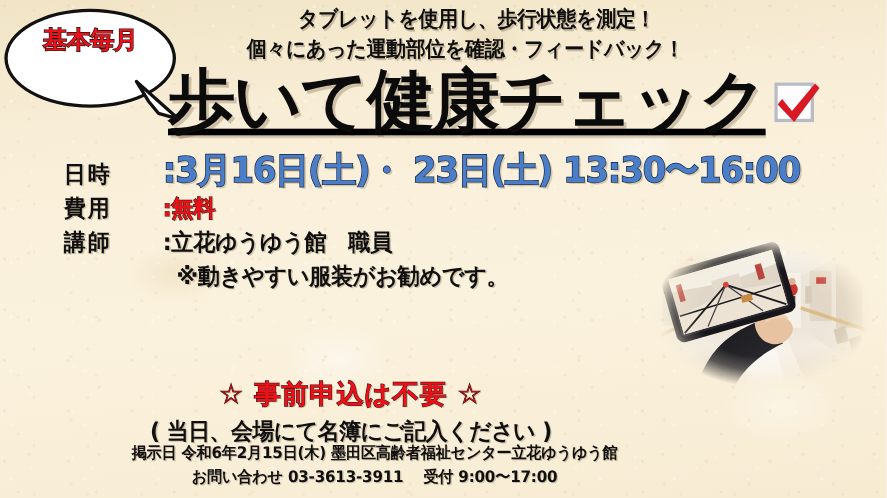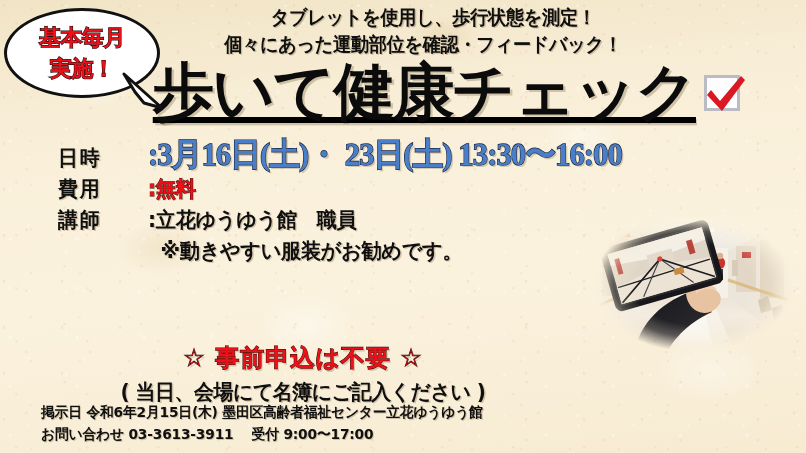"実施！" span { html: <span>実施！</span> -> none }
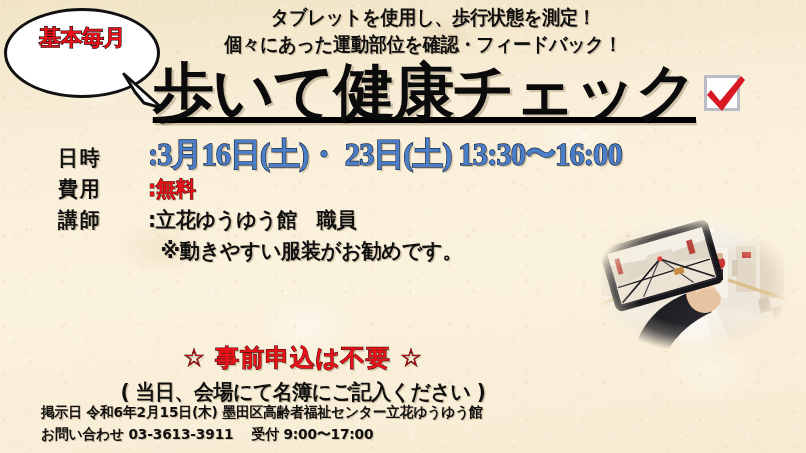"日時" .detail-row.datetime { font-family: Liberation Serif, serif -> none }
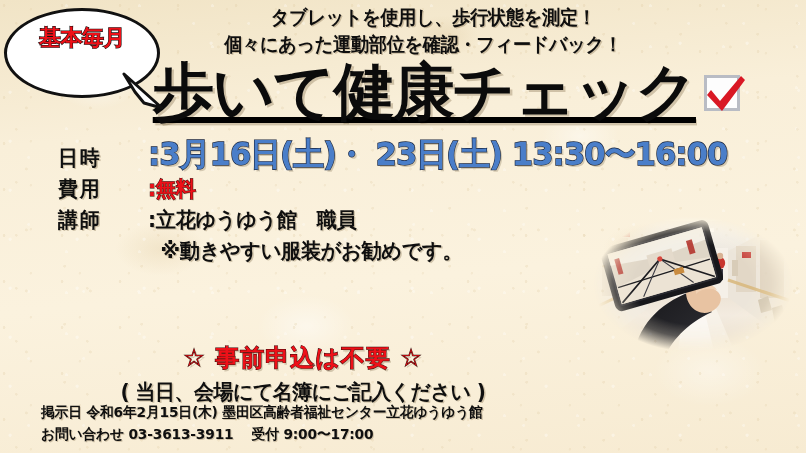"☆ 事前申込は不要 ☆" #notice { left: 0 -> 16px }
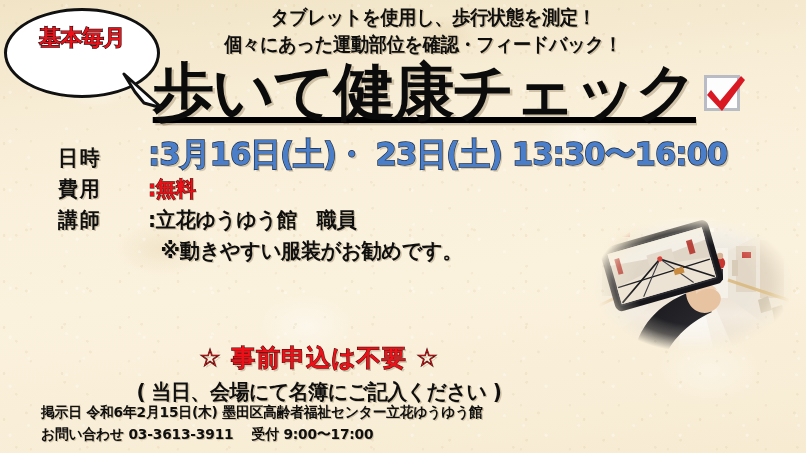"掲示日 令和6年2月15日(木) 墨田区高齢者福祉センター立花ゆうゆう館" #footer { margin-left: 24px -> none; text-align: left -> center }
